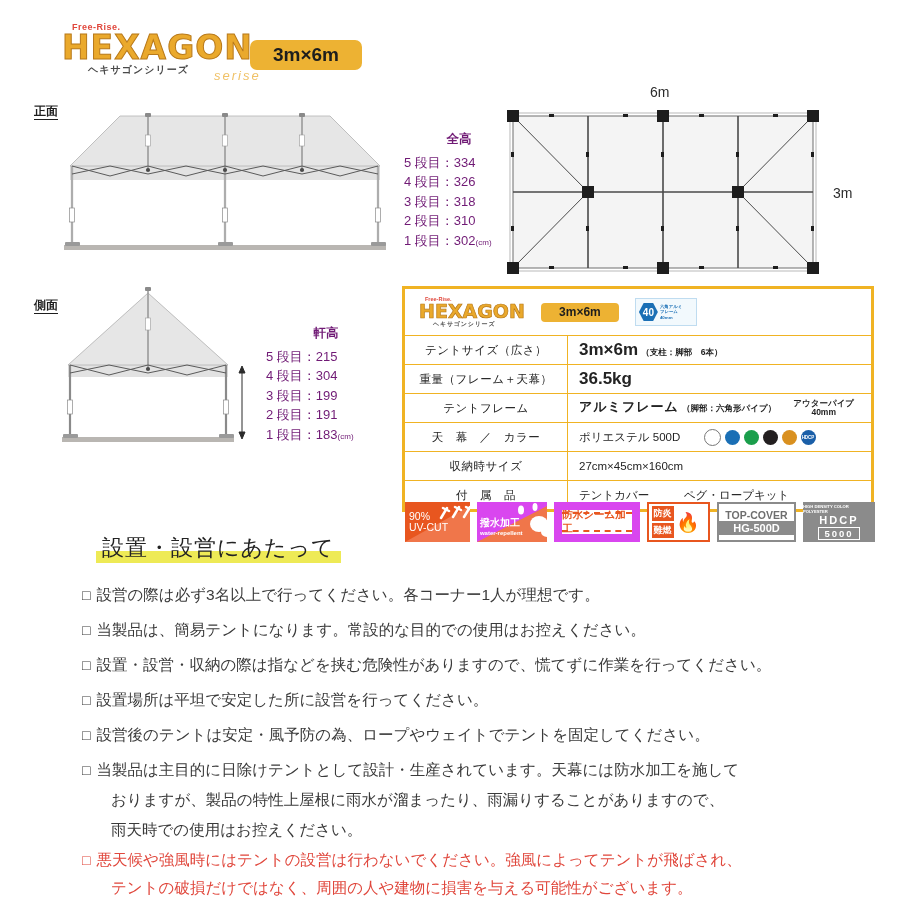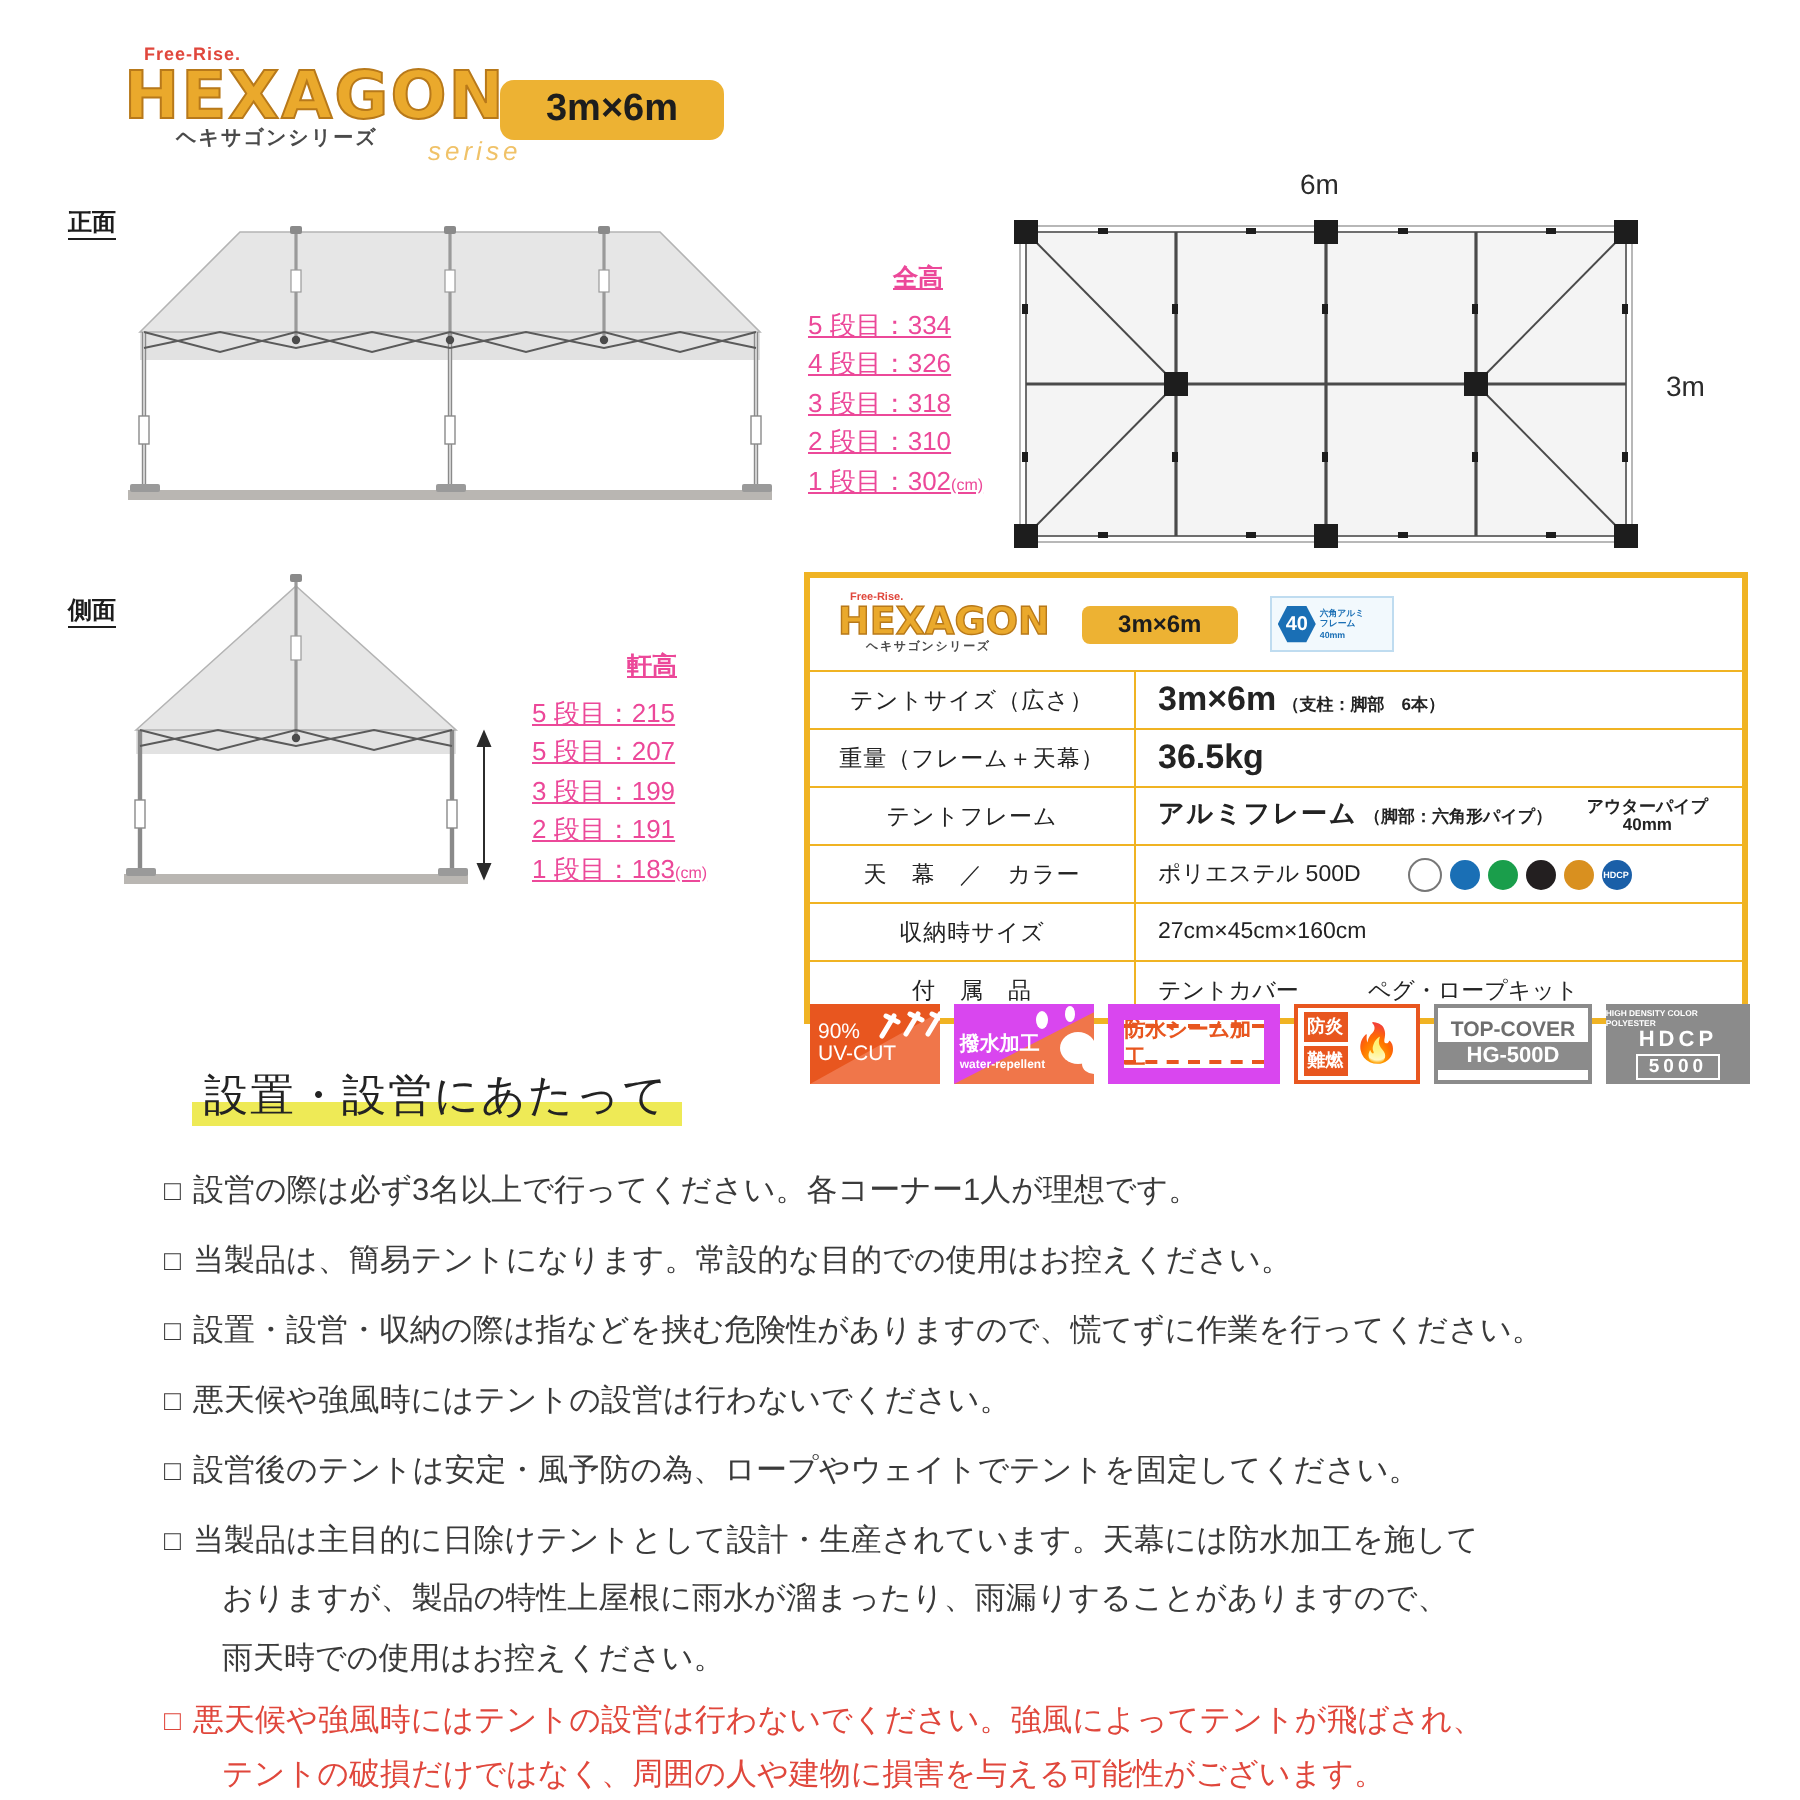"全高" .dim-block { color: #ec4899 -> #701a75; text-decoration: underline -> none }
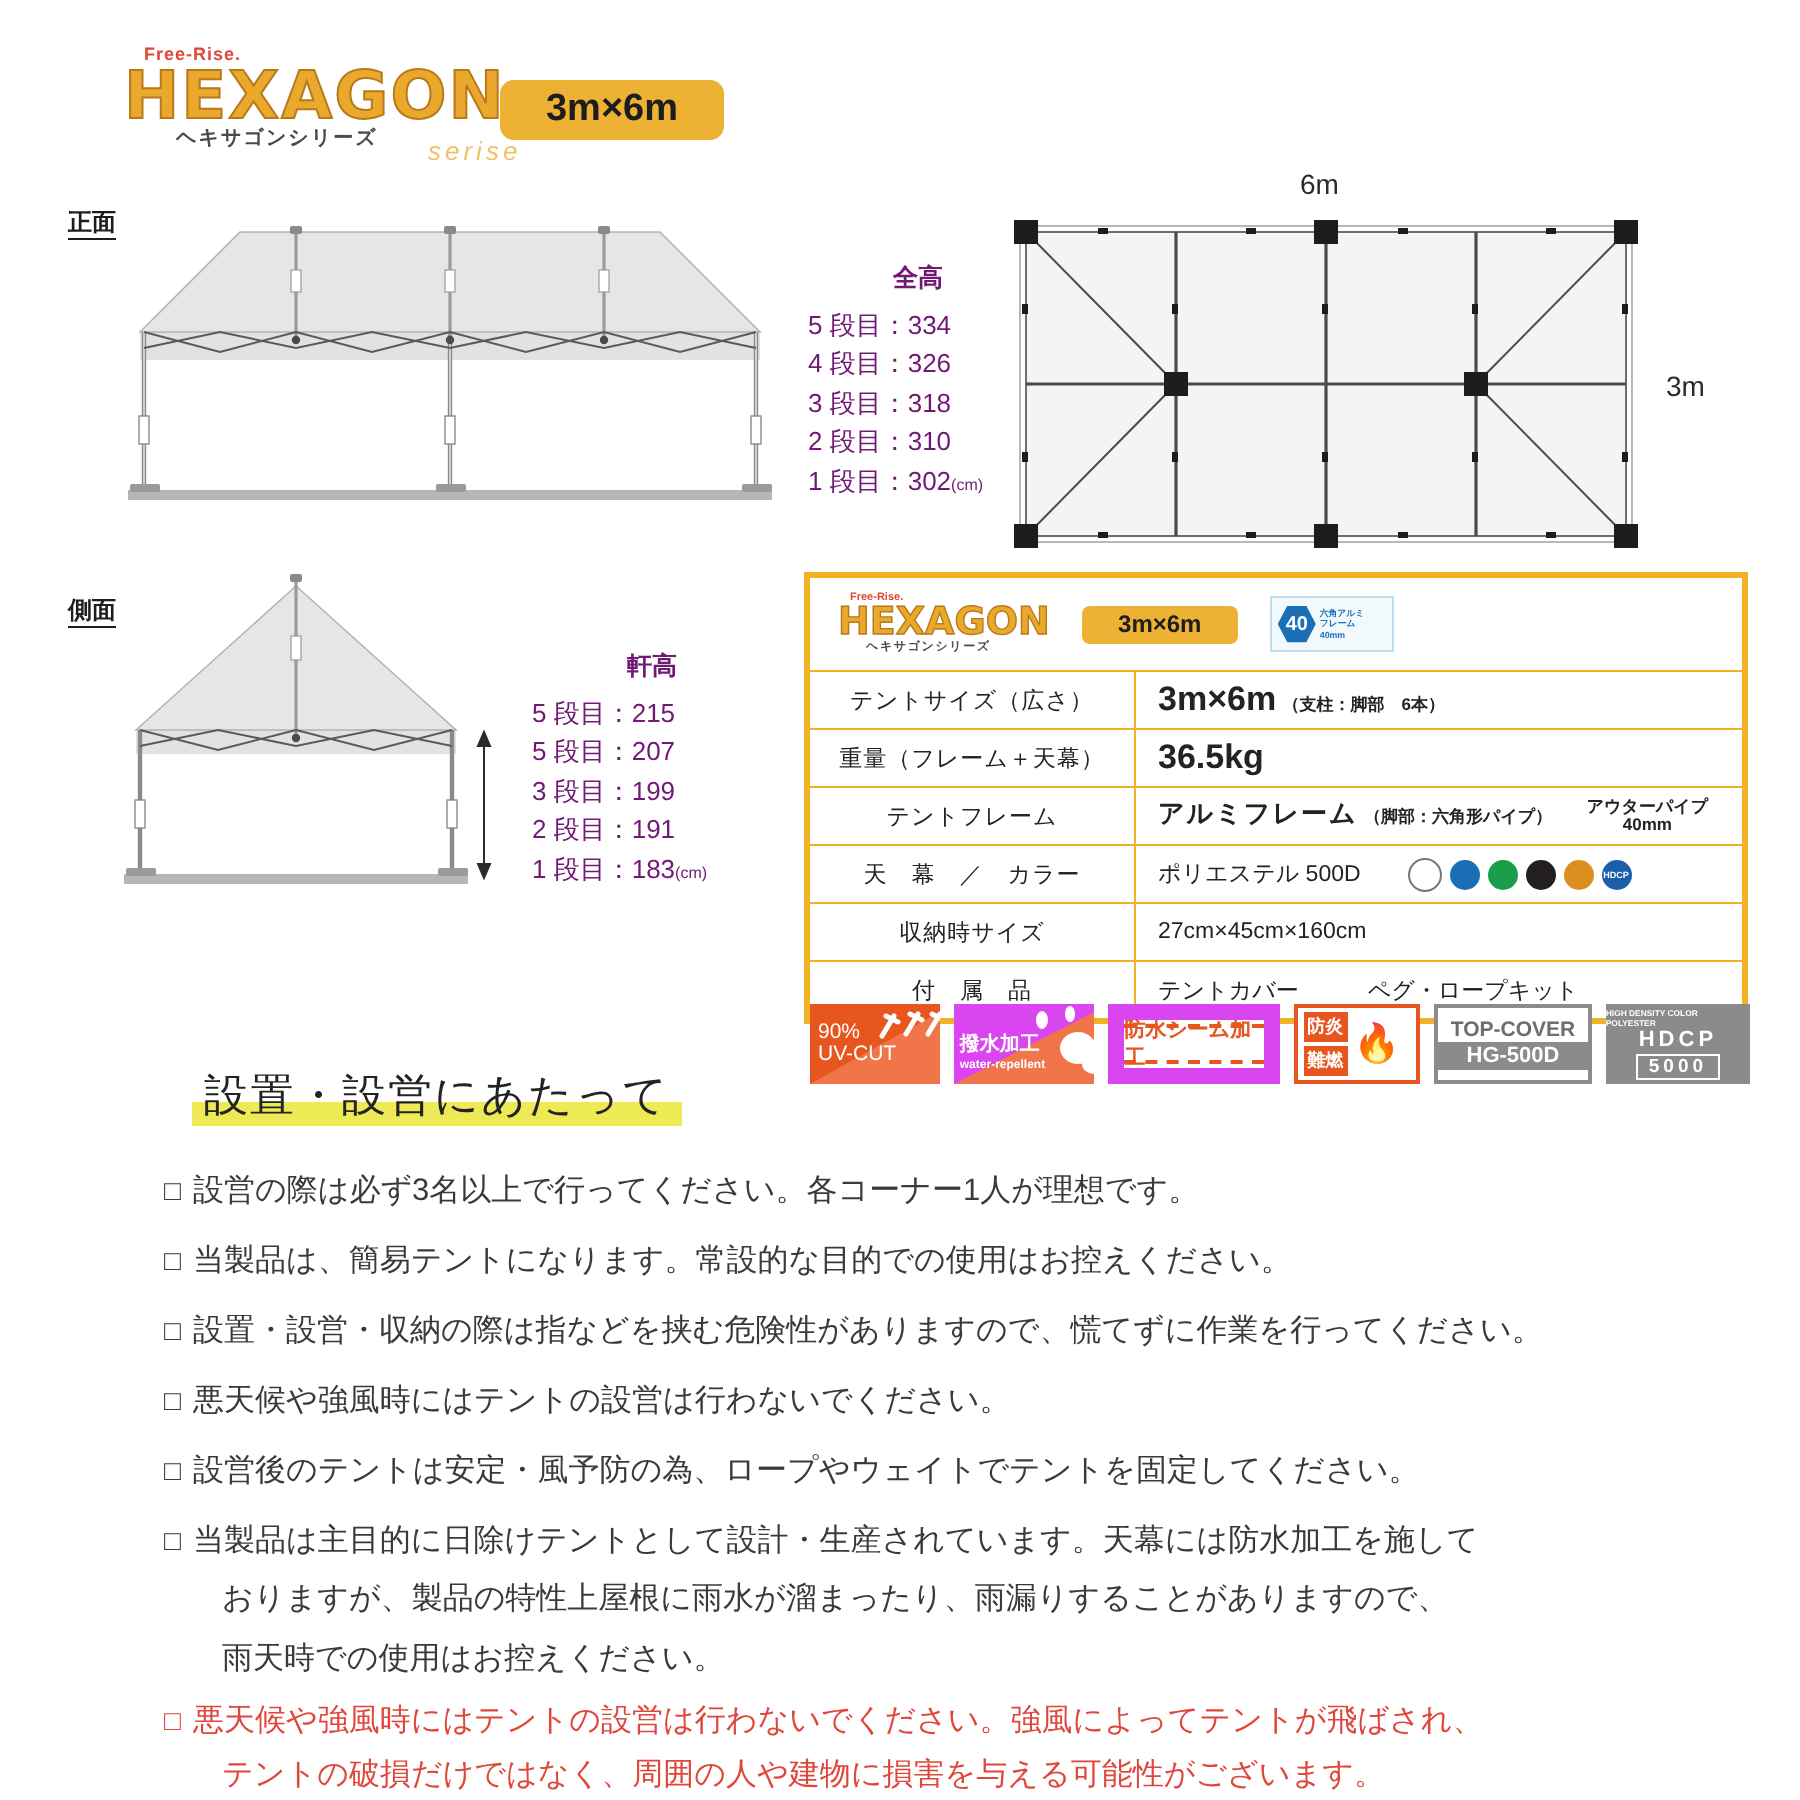"5 段目：207" div.dim-row { text: 5 段目：207 -> 4 段目：304 }
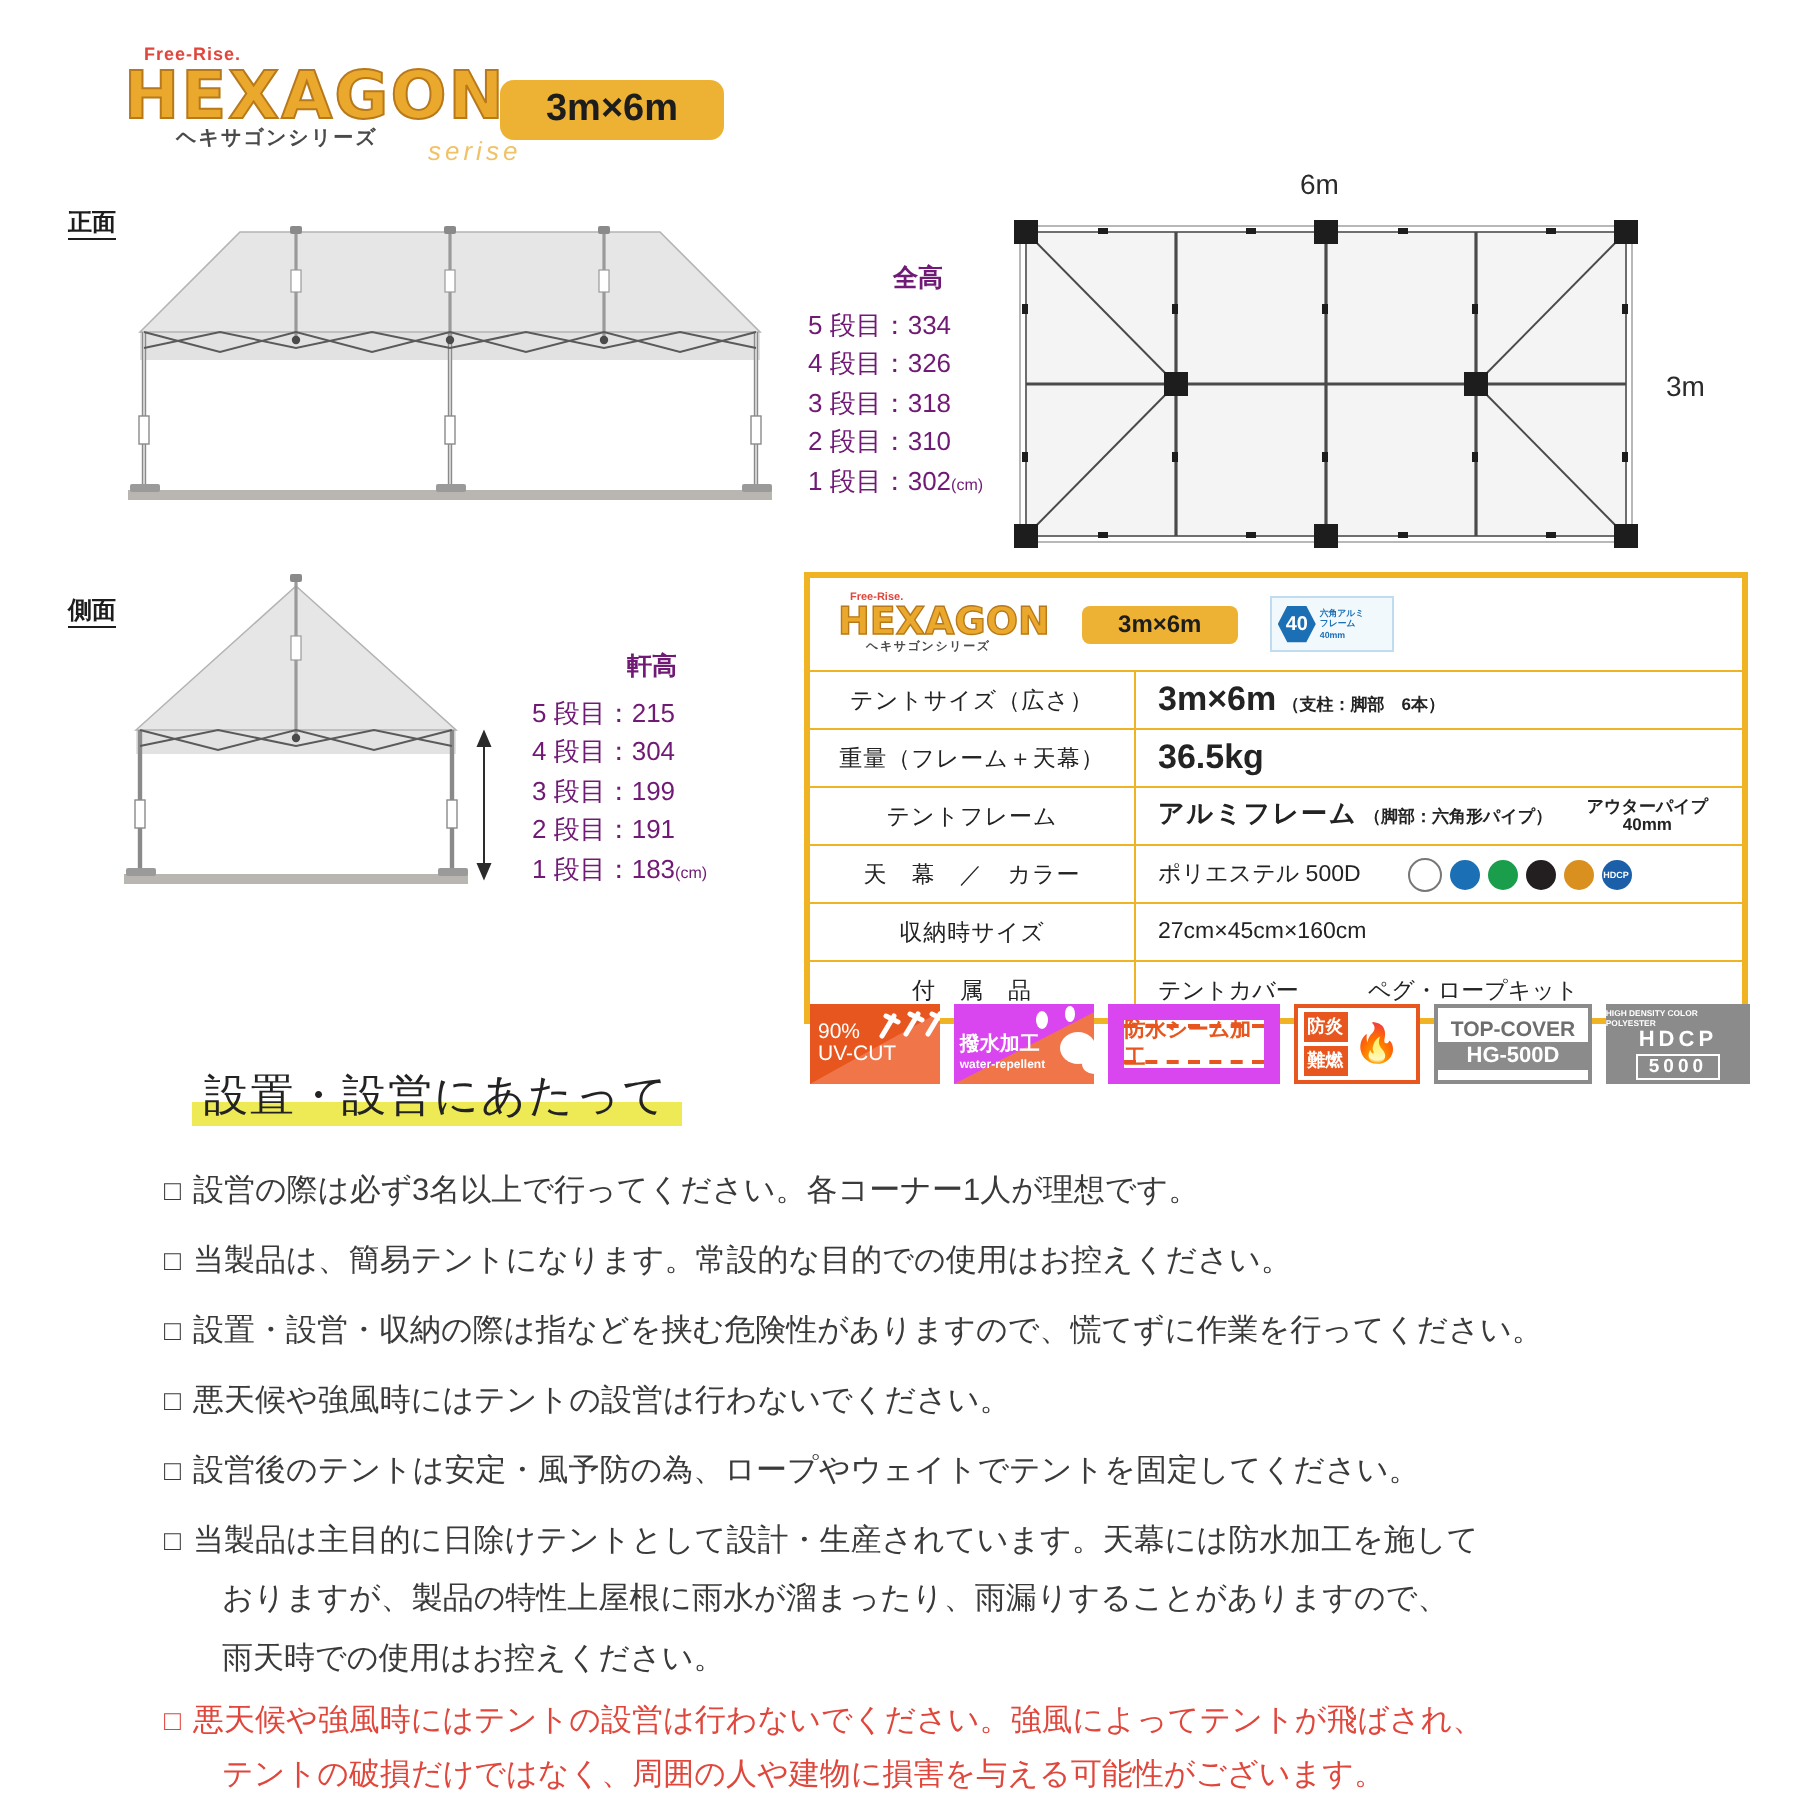"悪天候や強風時にはテントの設営は行わないでください。" span { text: 悪天候や強風時にはテントの設営は行わないで -> 設置場所は平坦で安定した所に設営を行って }
